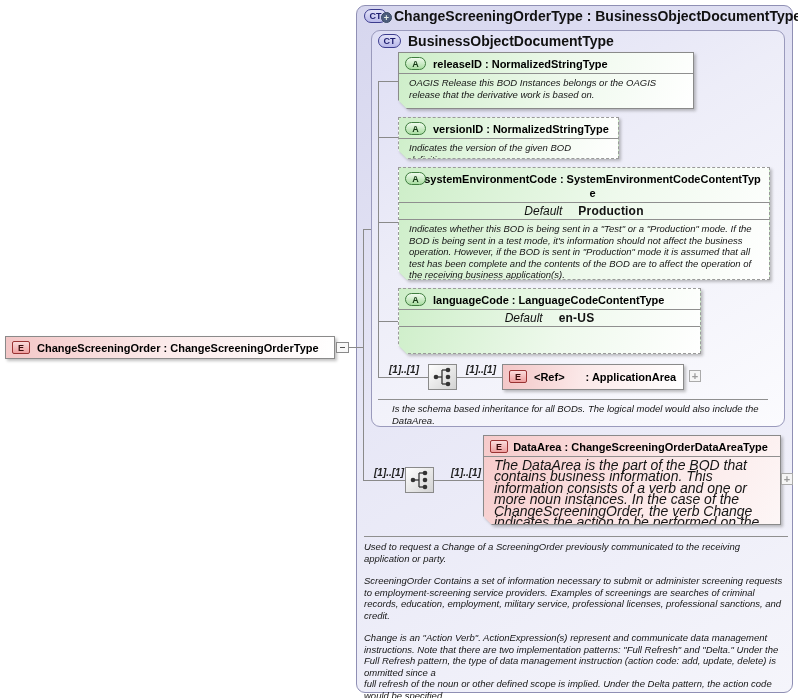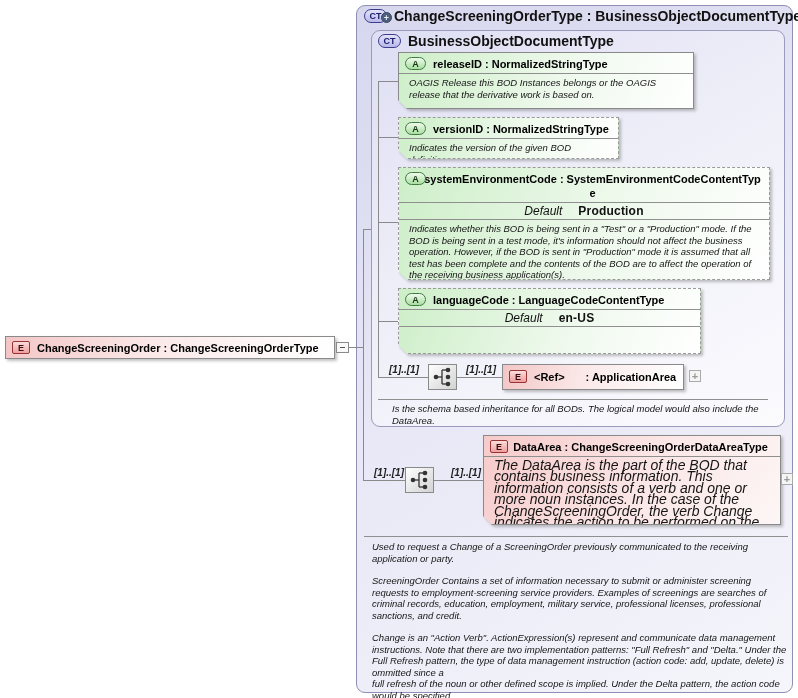"Used to request a Change" .bottom-doc .para { margin: 0 0 11px 8px -> 0 0 11px 0 }
